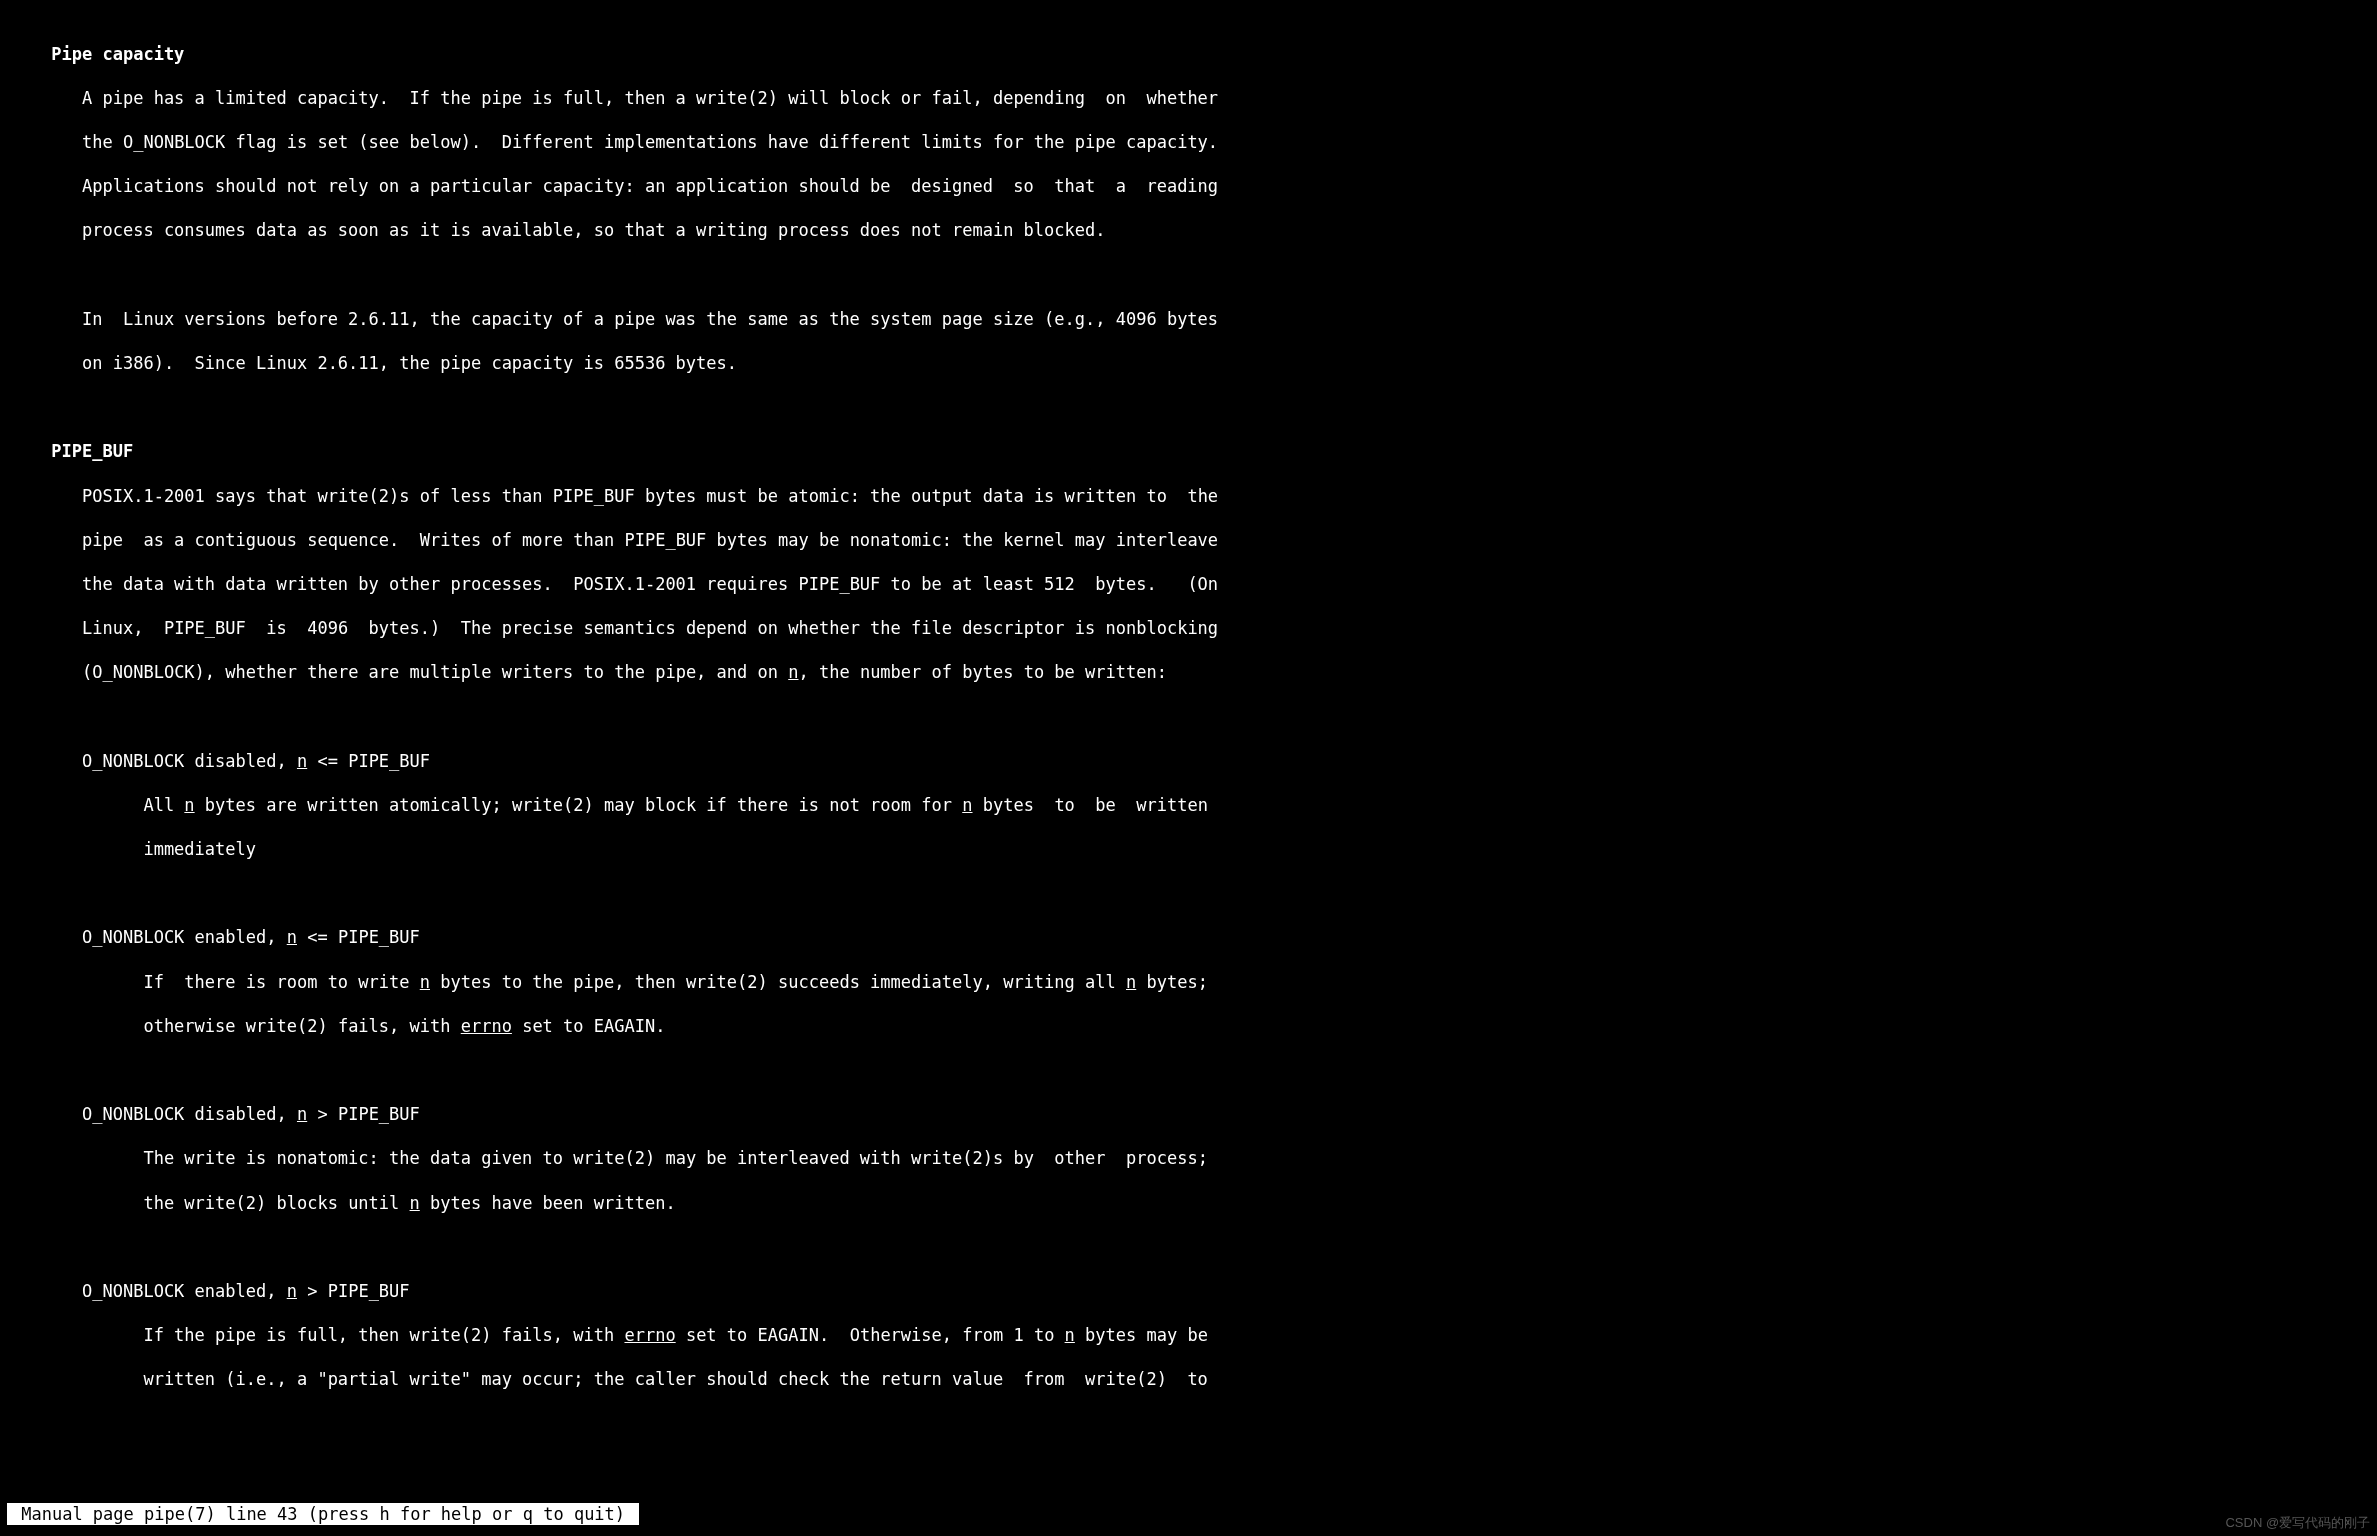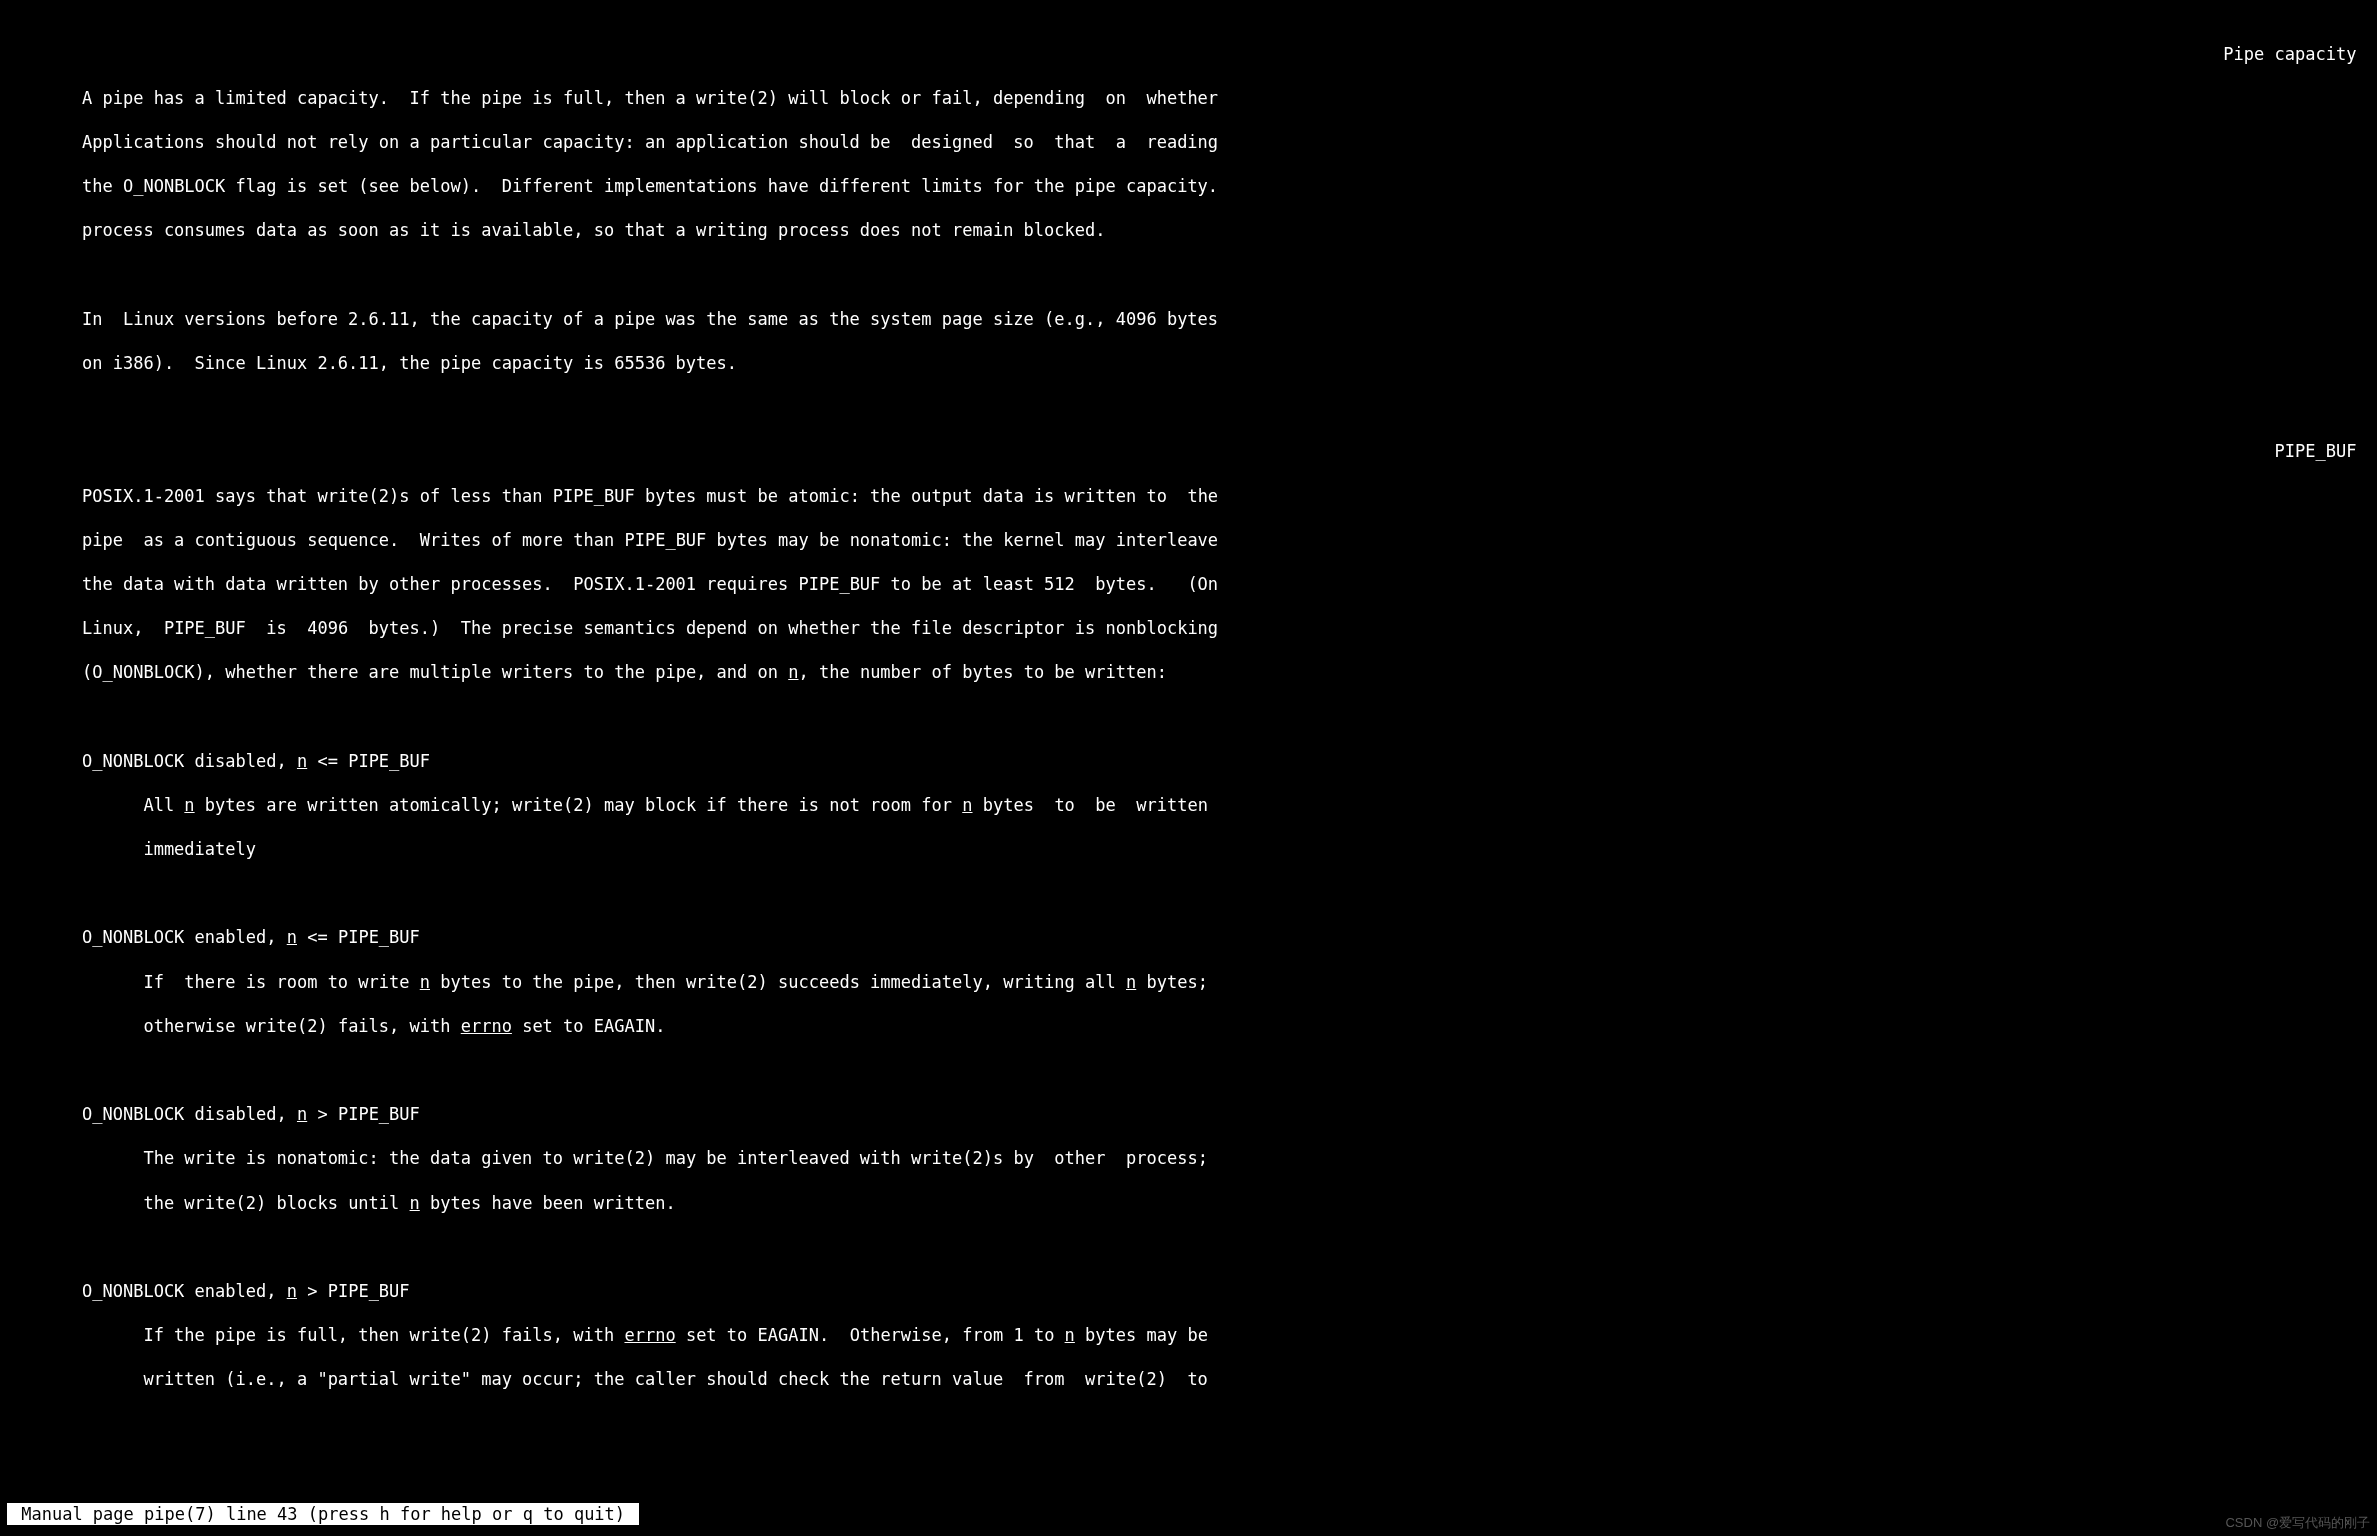"Pipe capacity" .section-title { font-weight: normal -> bold; text-align: right -> none }
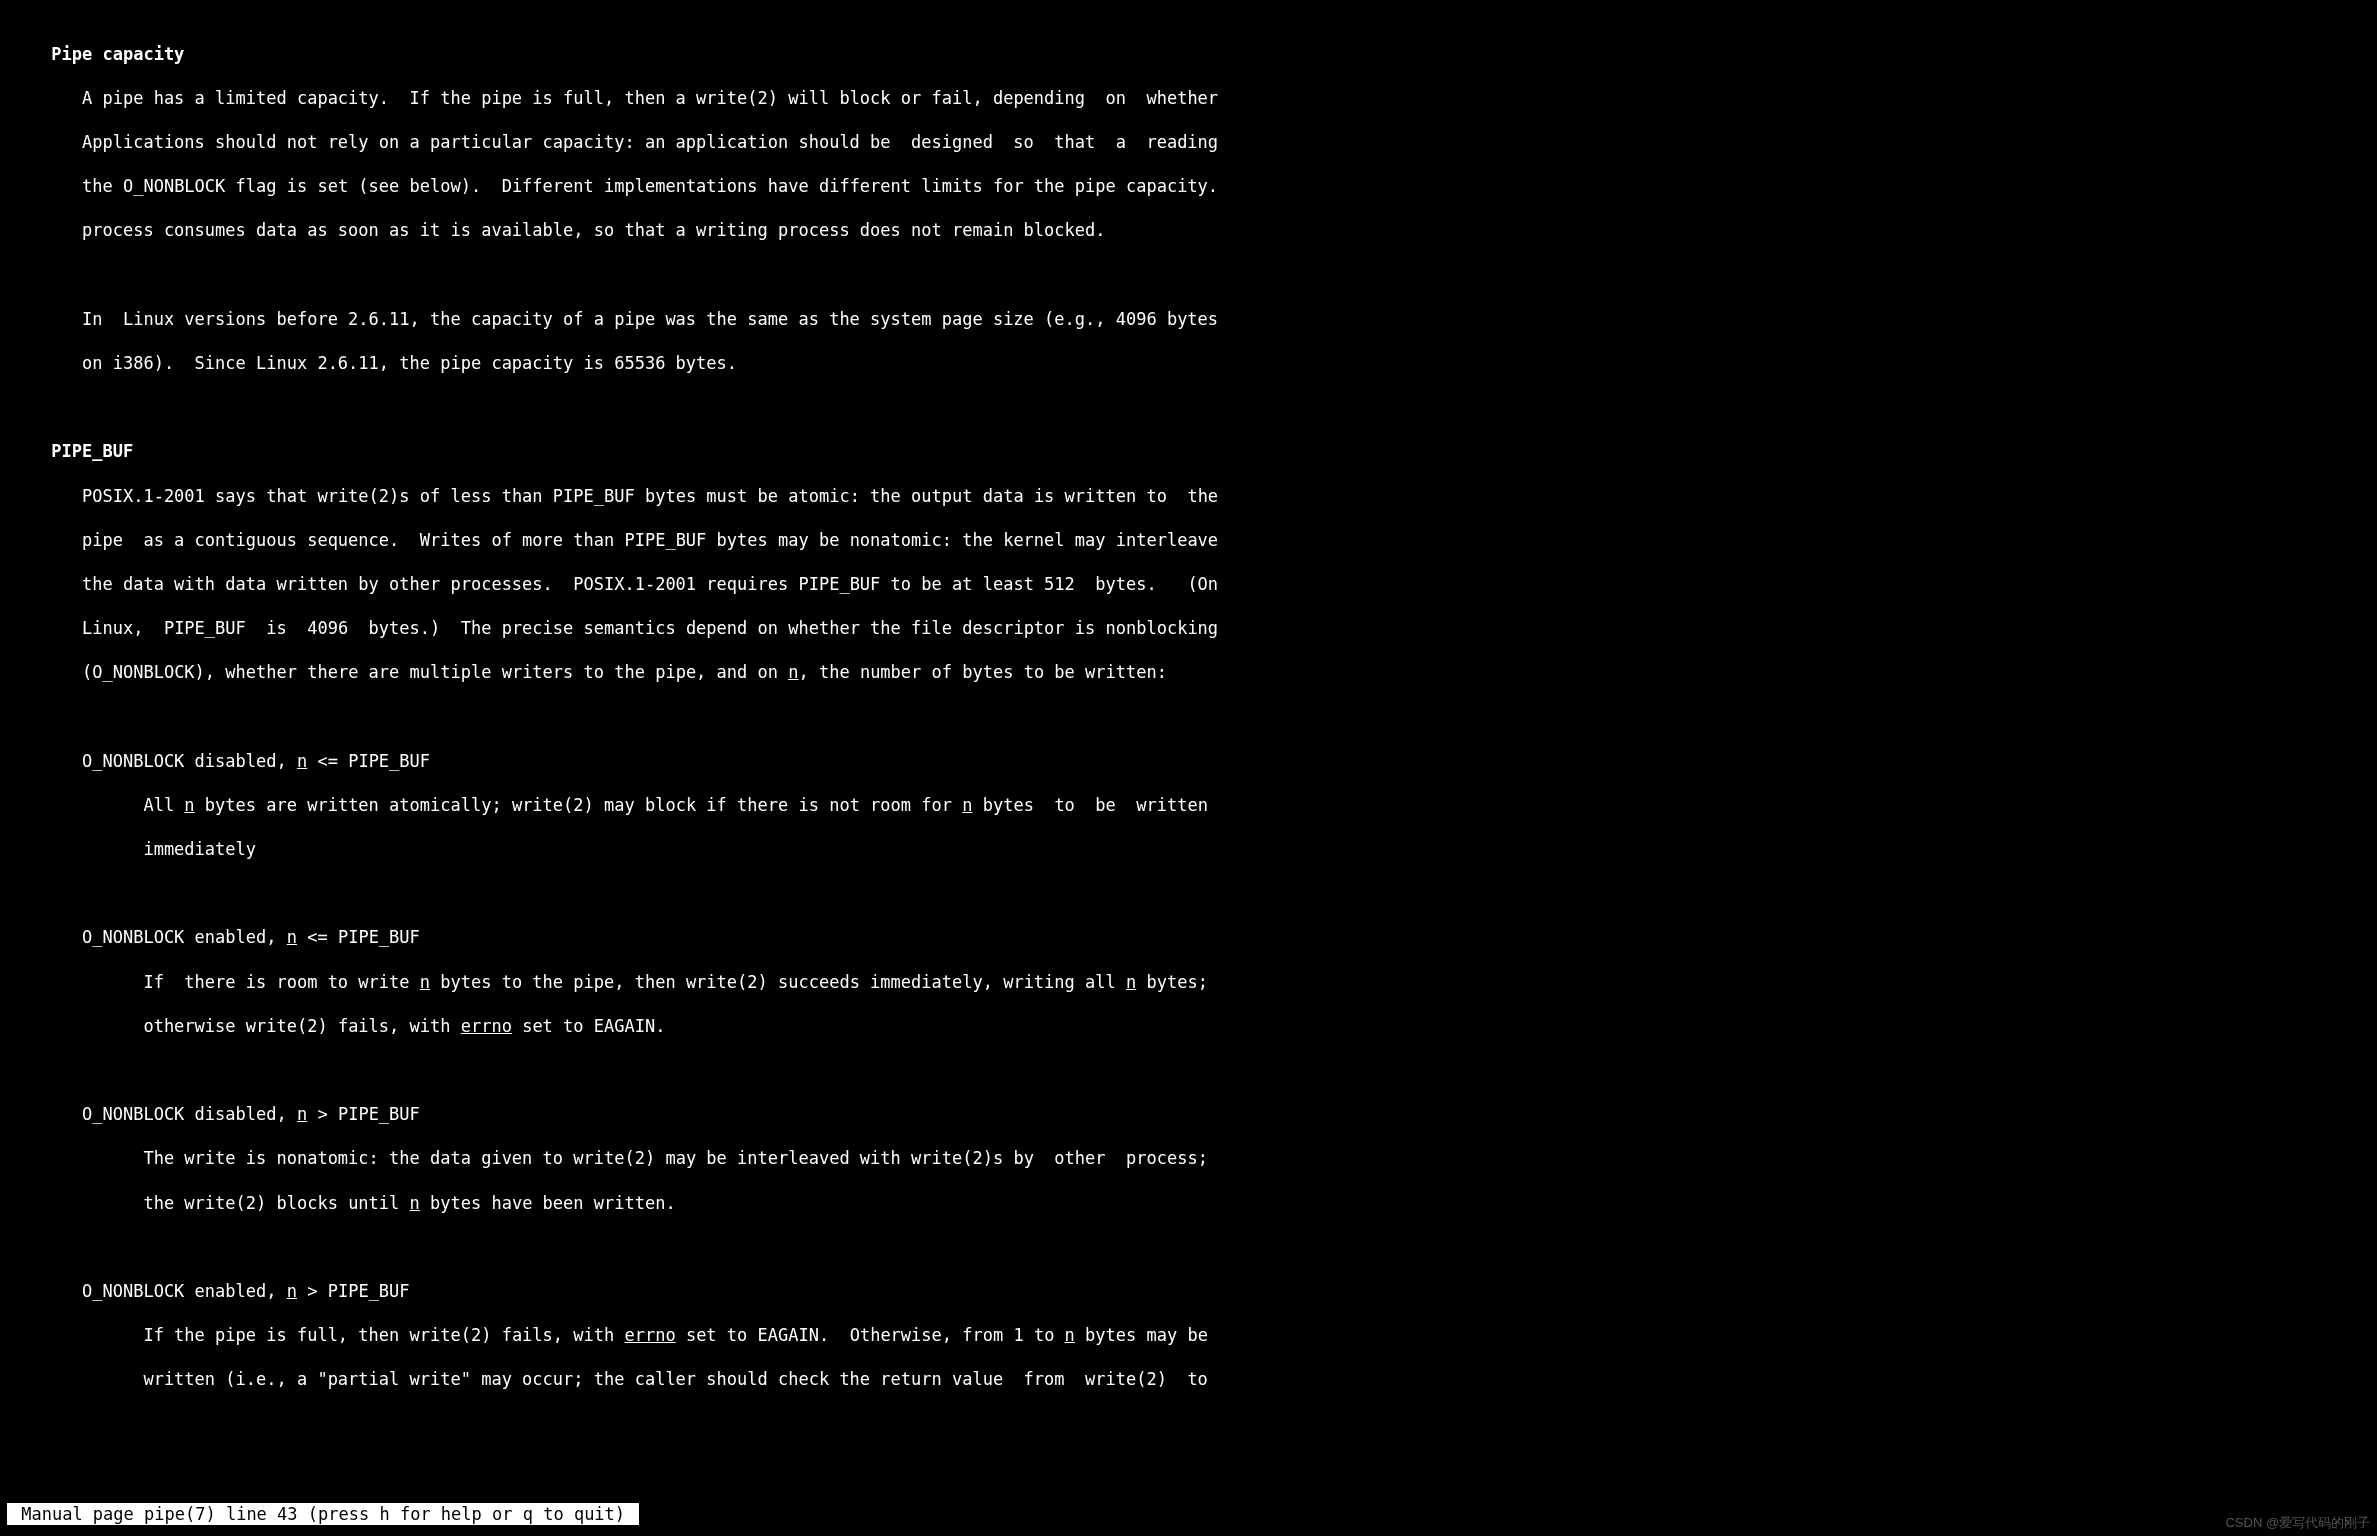"Applications should not rely on" span.blk { order: before "the O_NONBLOCK flag is set" -> after "the O_NONBLOCK flag is set" }
